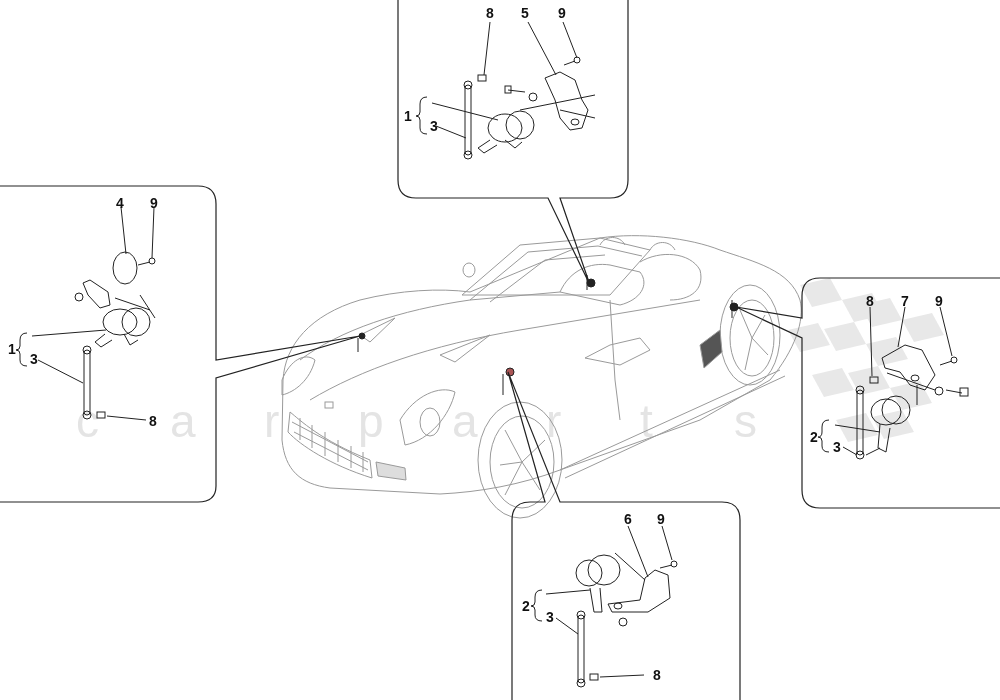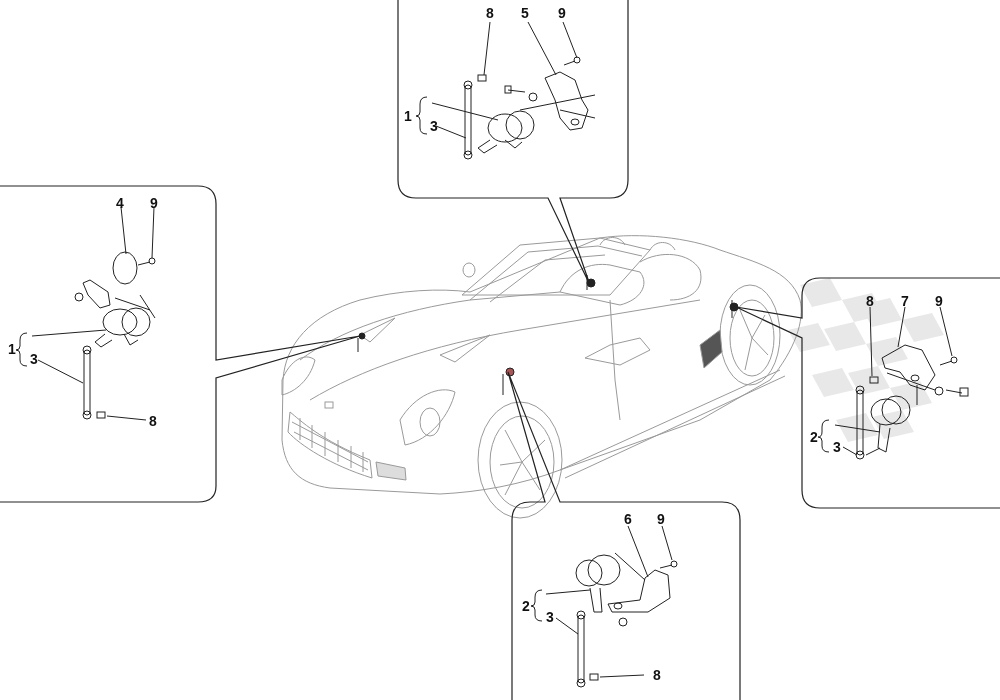"c a r p a" div.wm-sub { html: none -> <div> <span>c</span><span>a</span><span>r</span><span>p</span><span>a</span><span>r</span><span>t</span><span>s</span> </div> }
